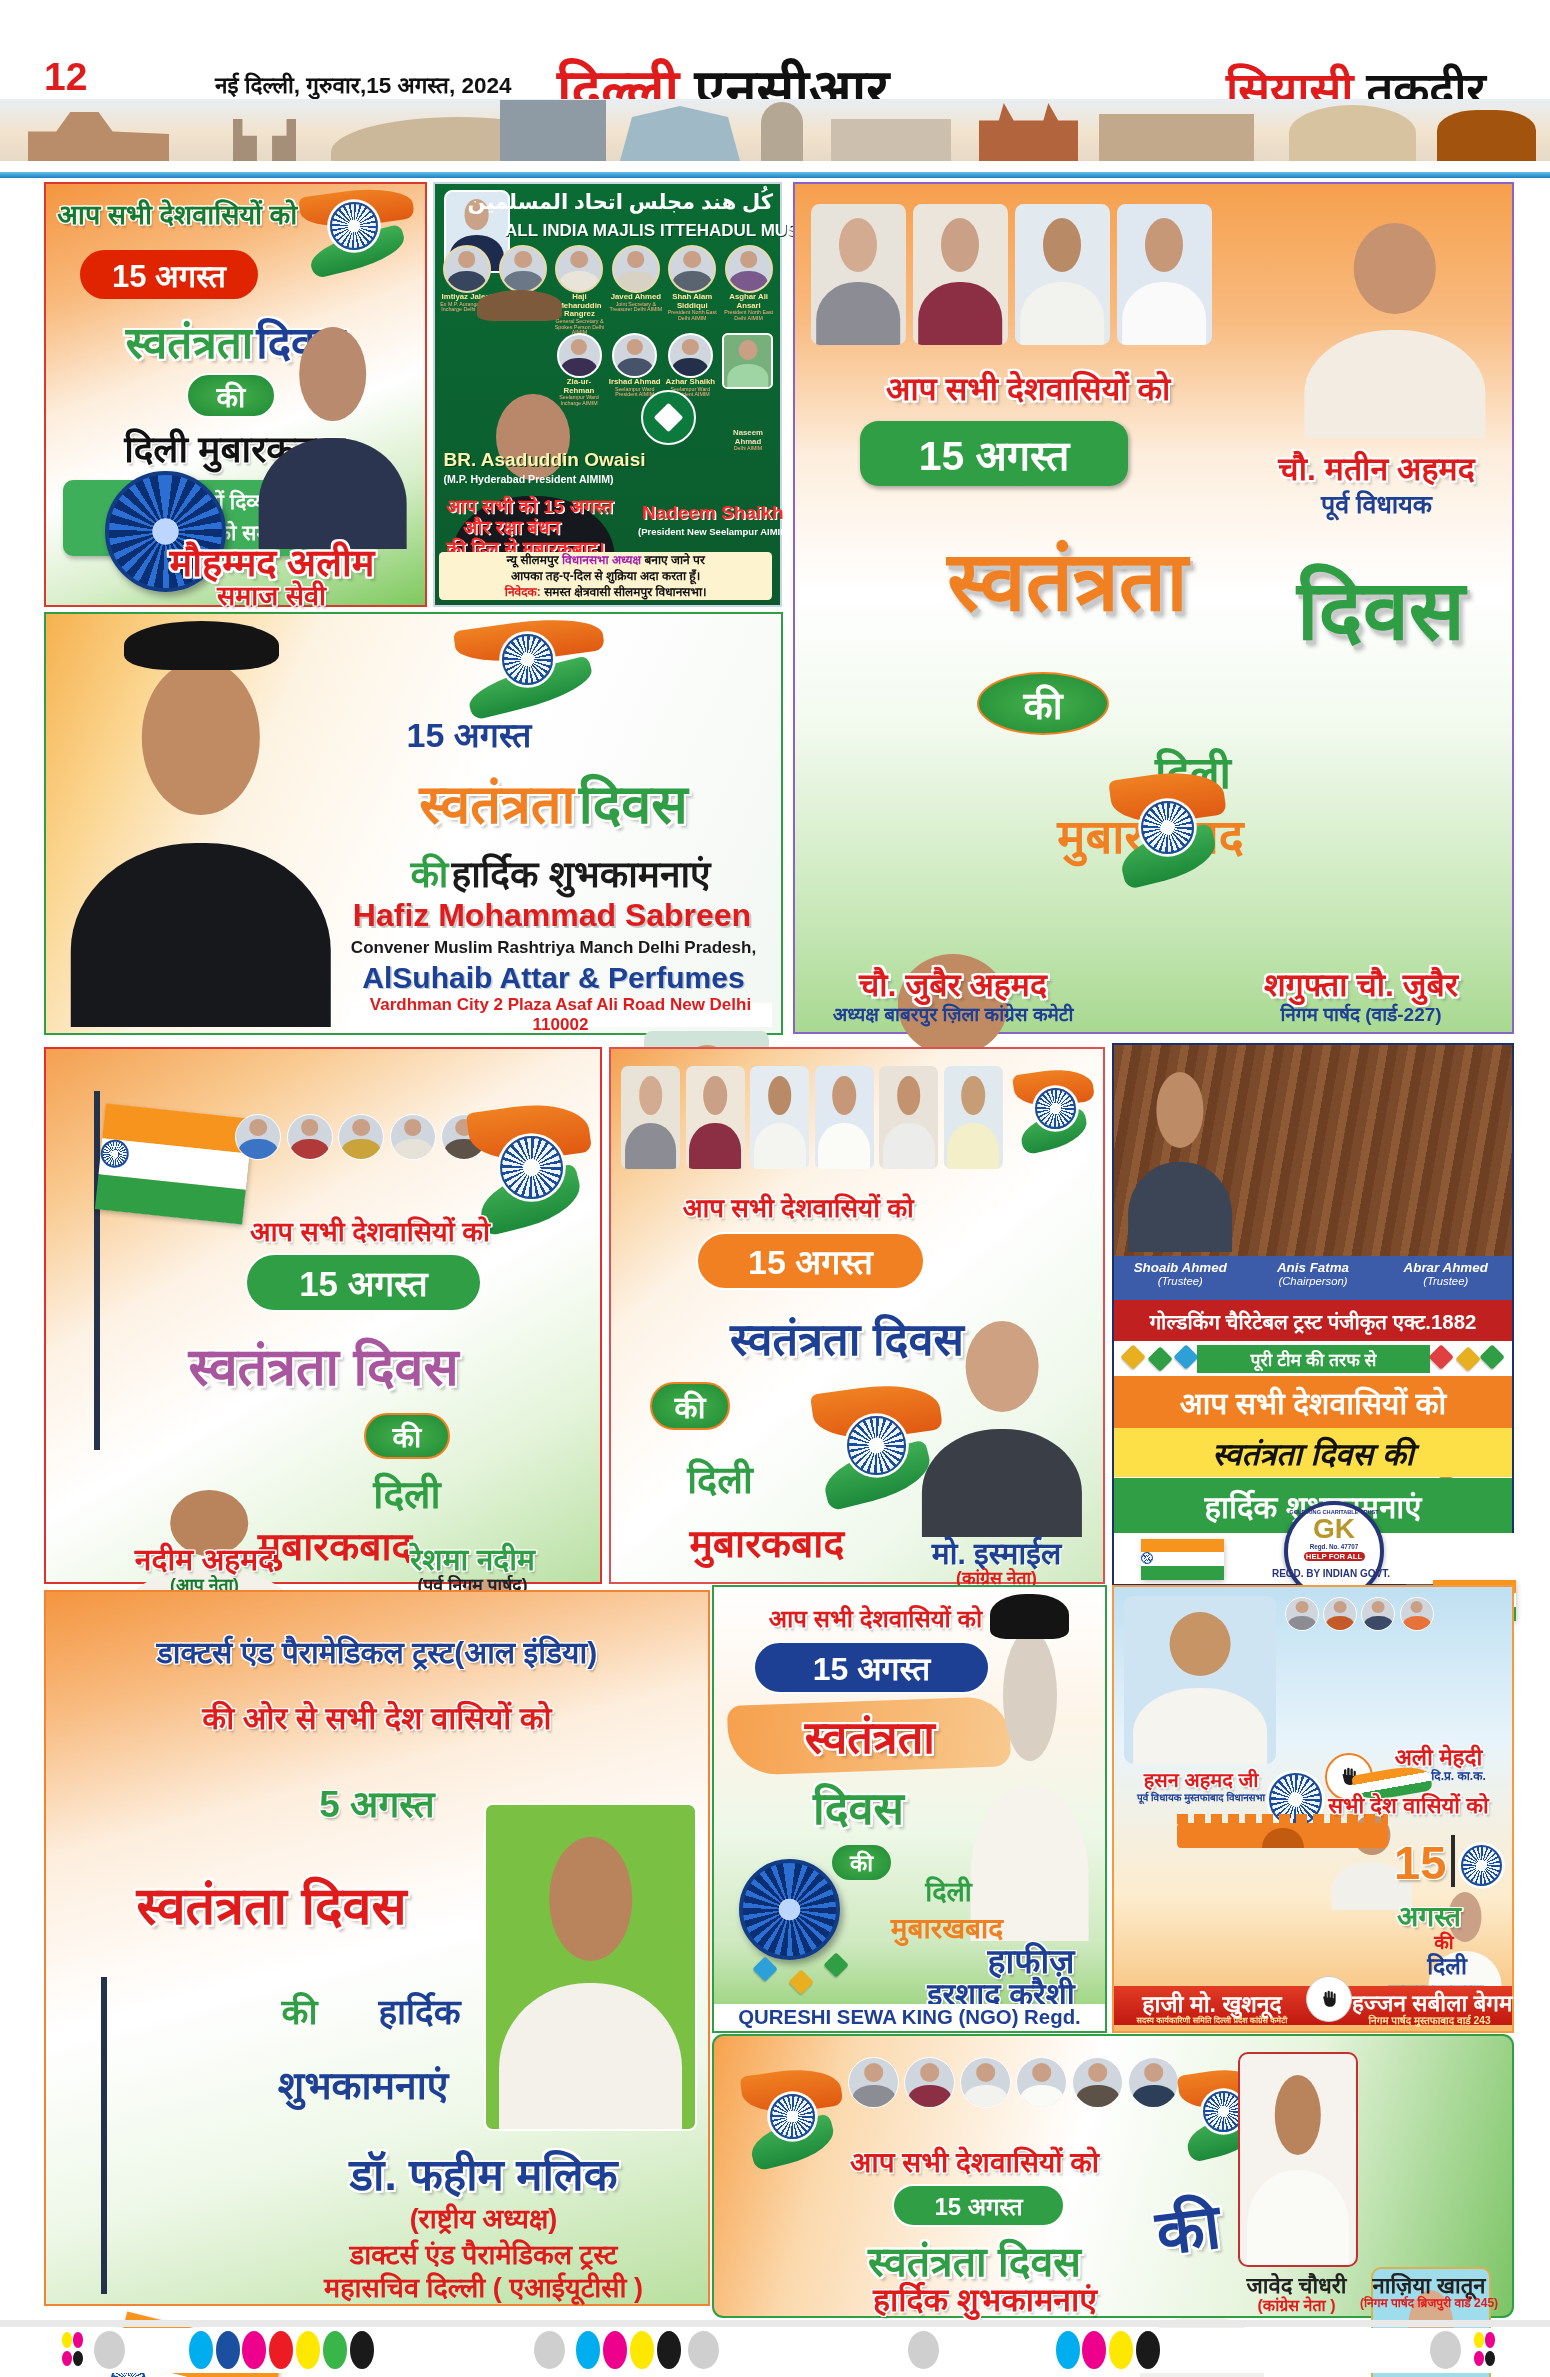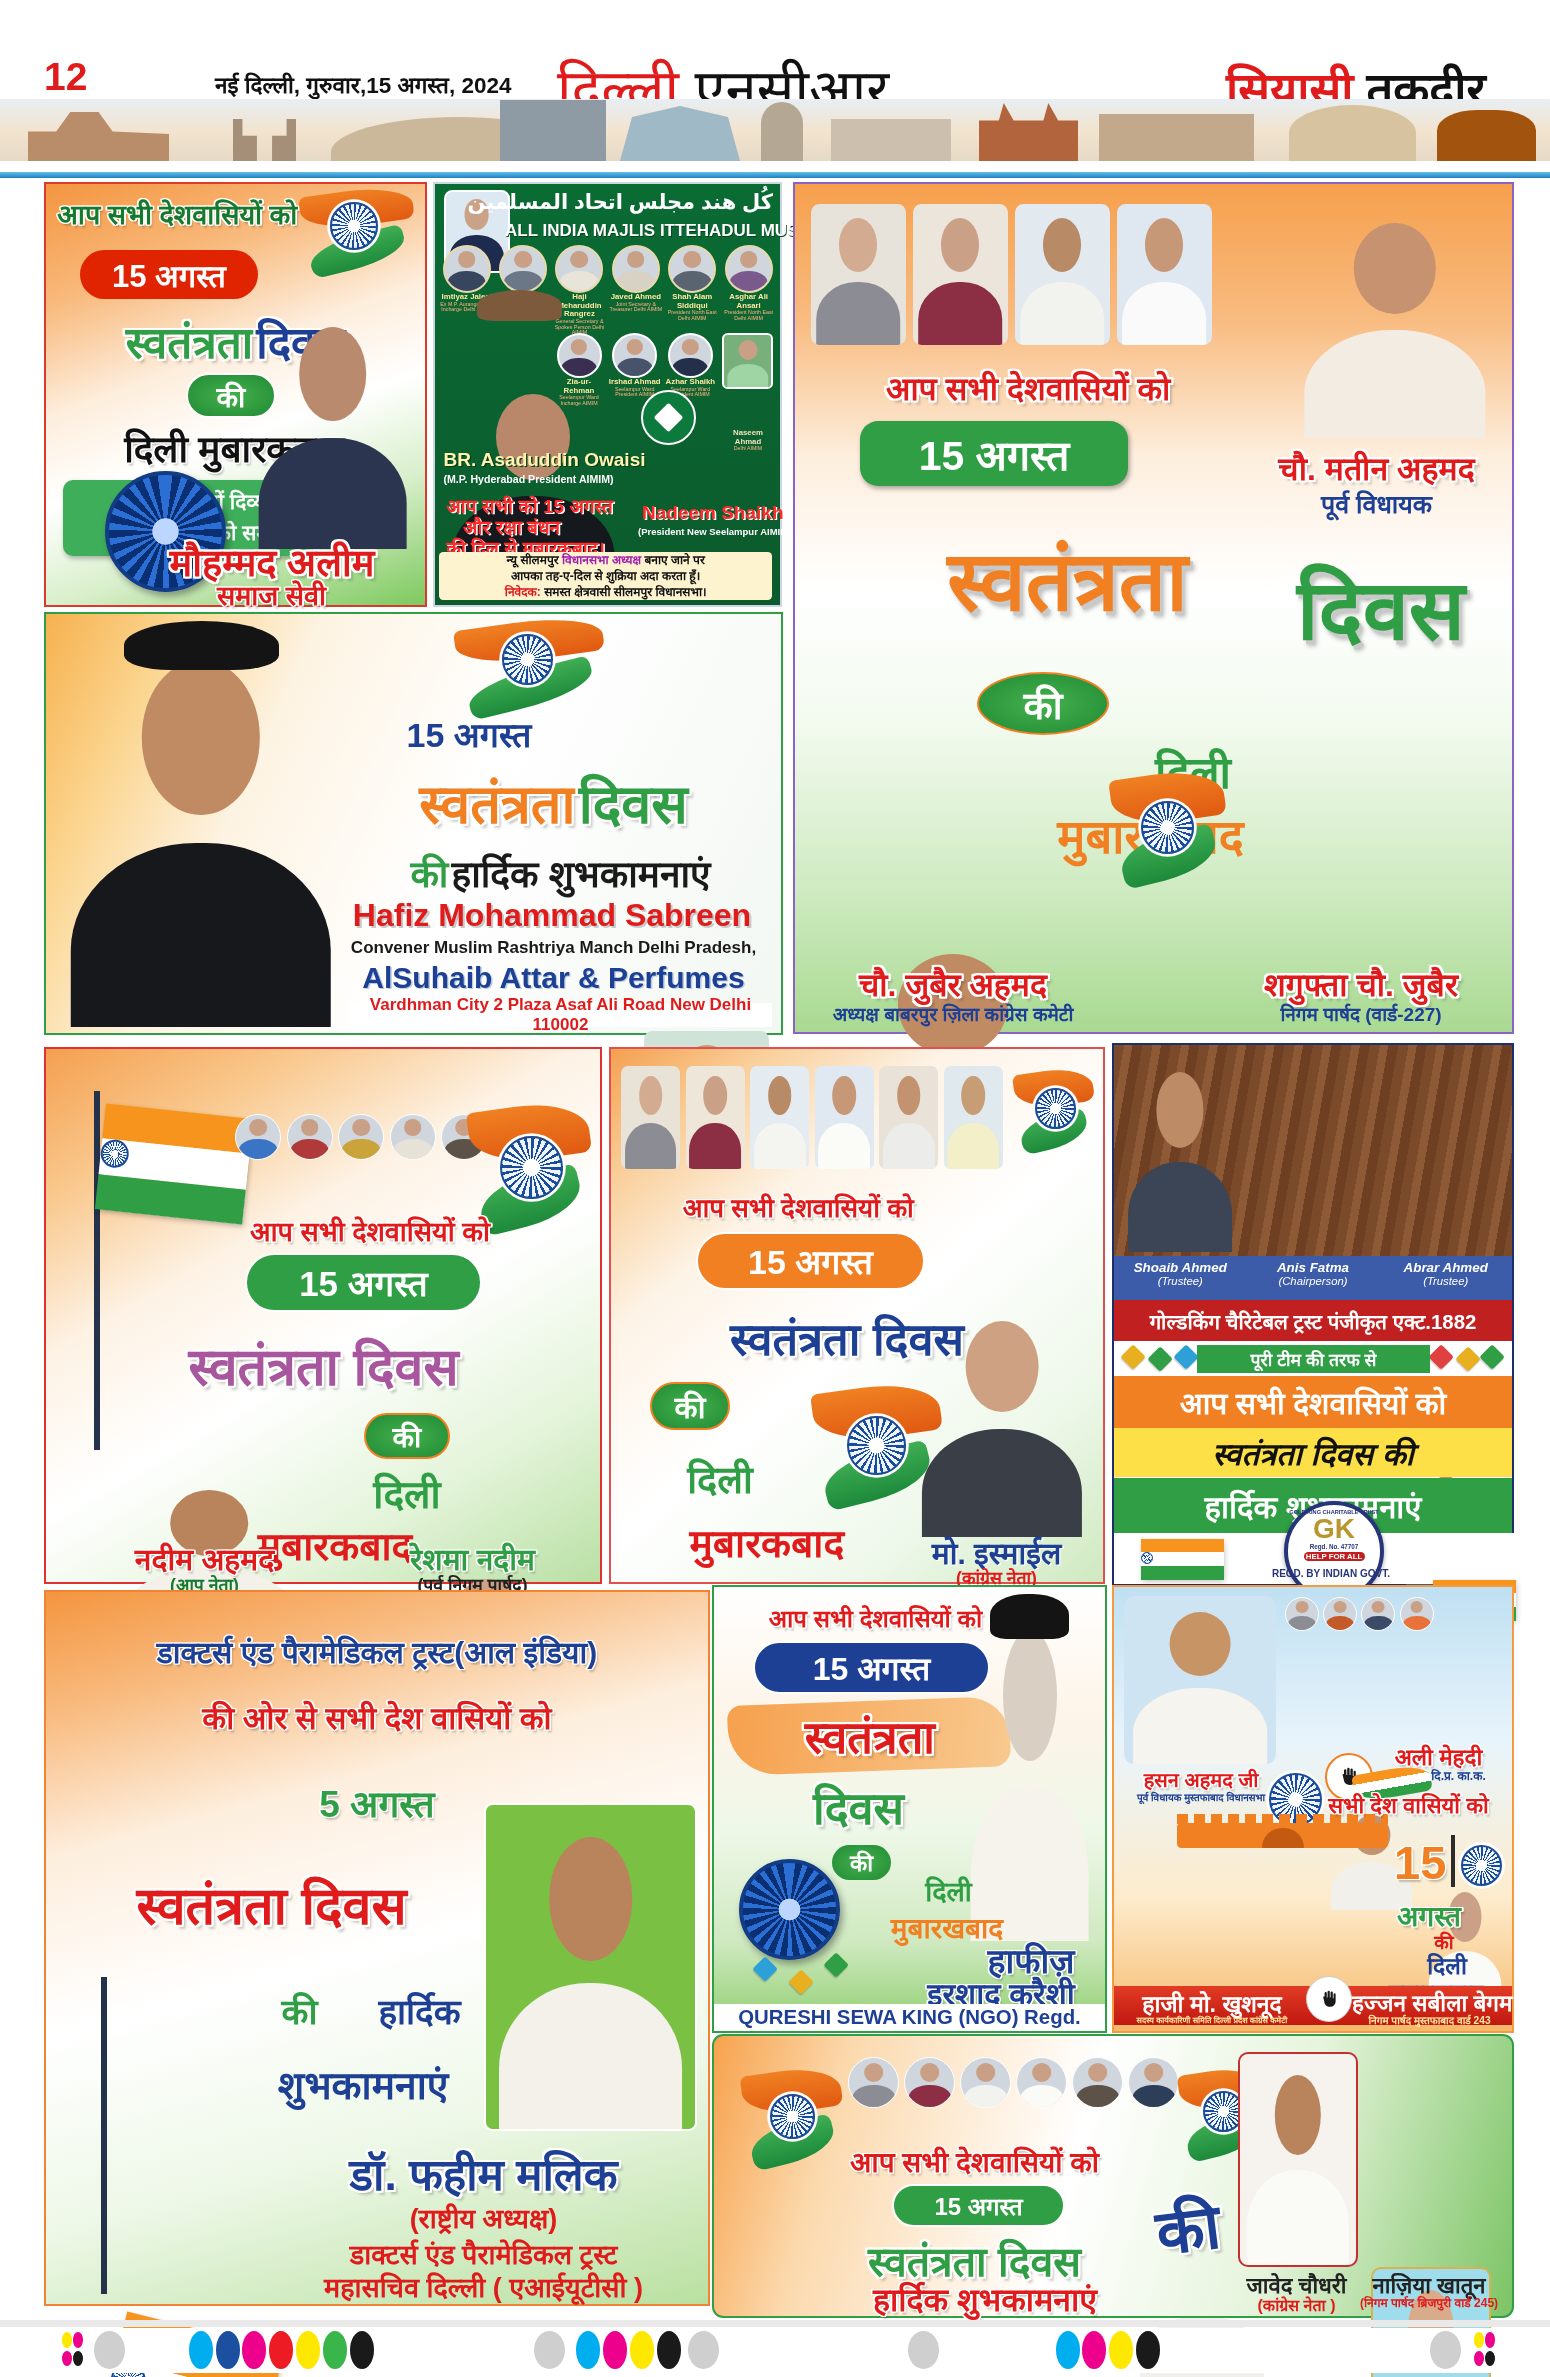"दिल्ली एनसीआर" div.abs { font-weight: 400 -> 700 }
